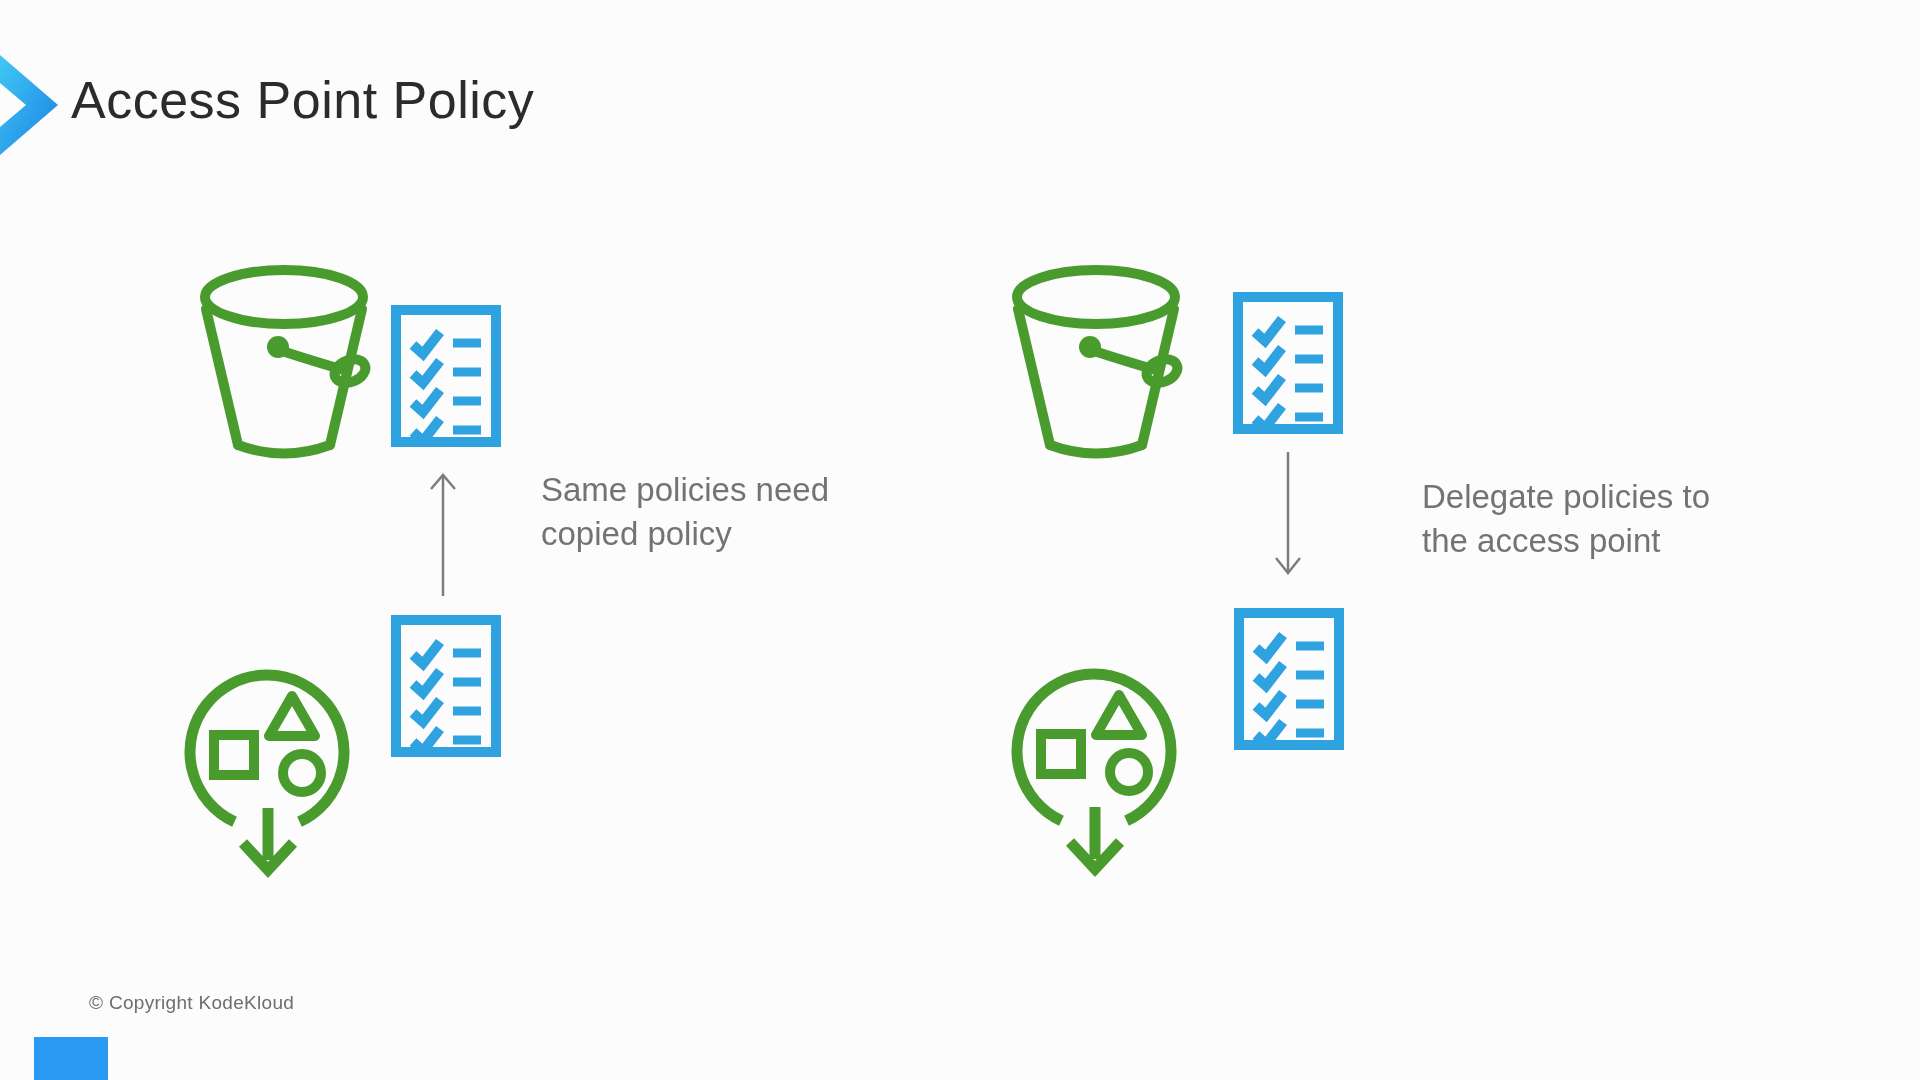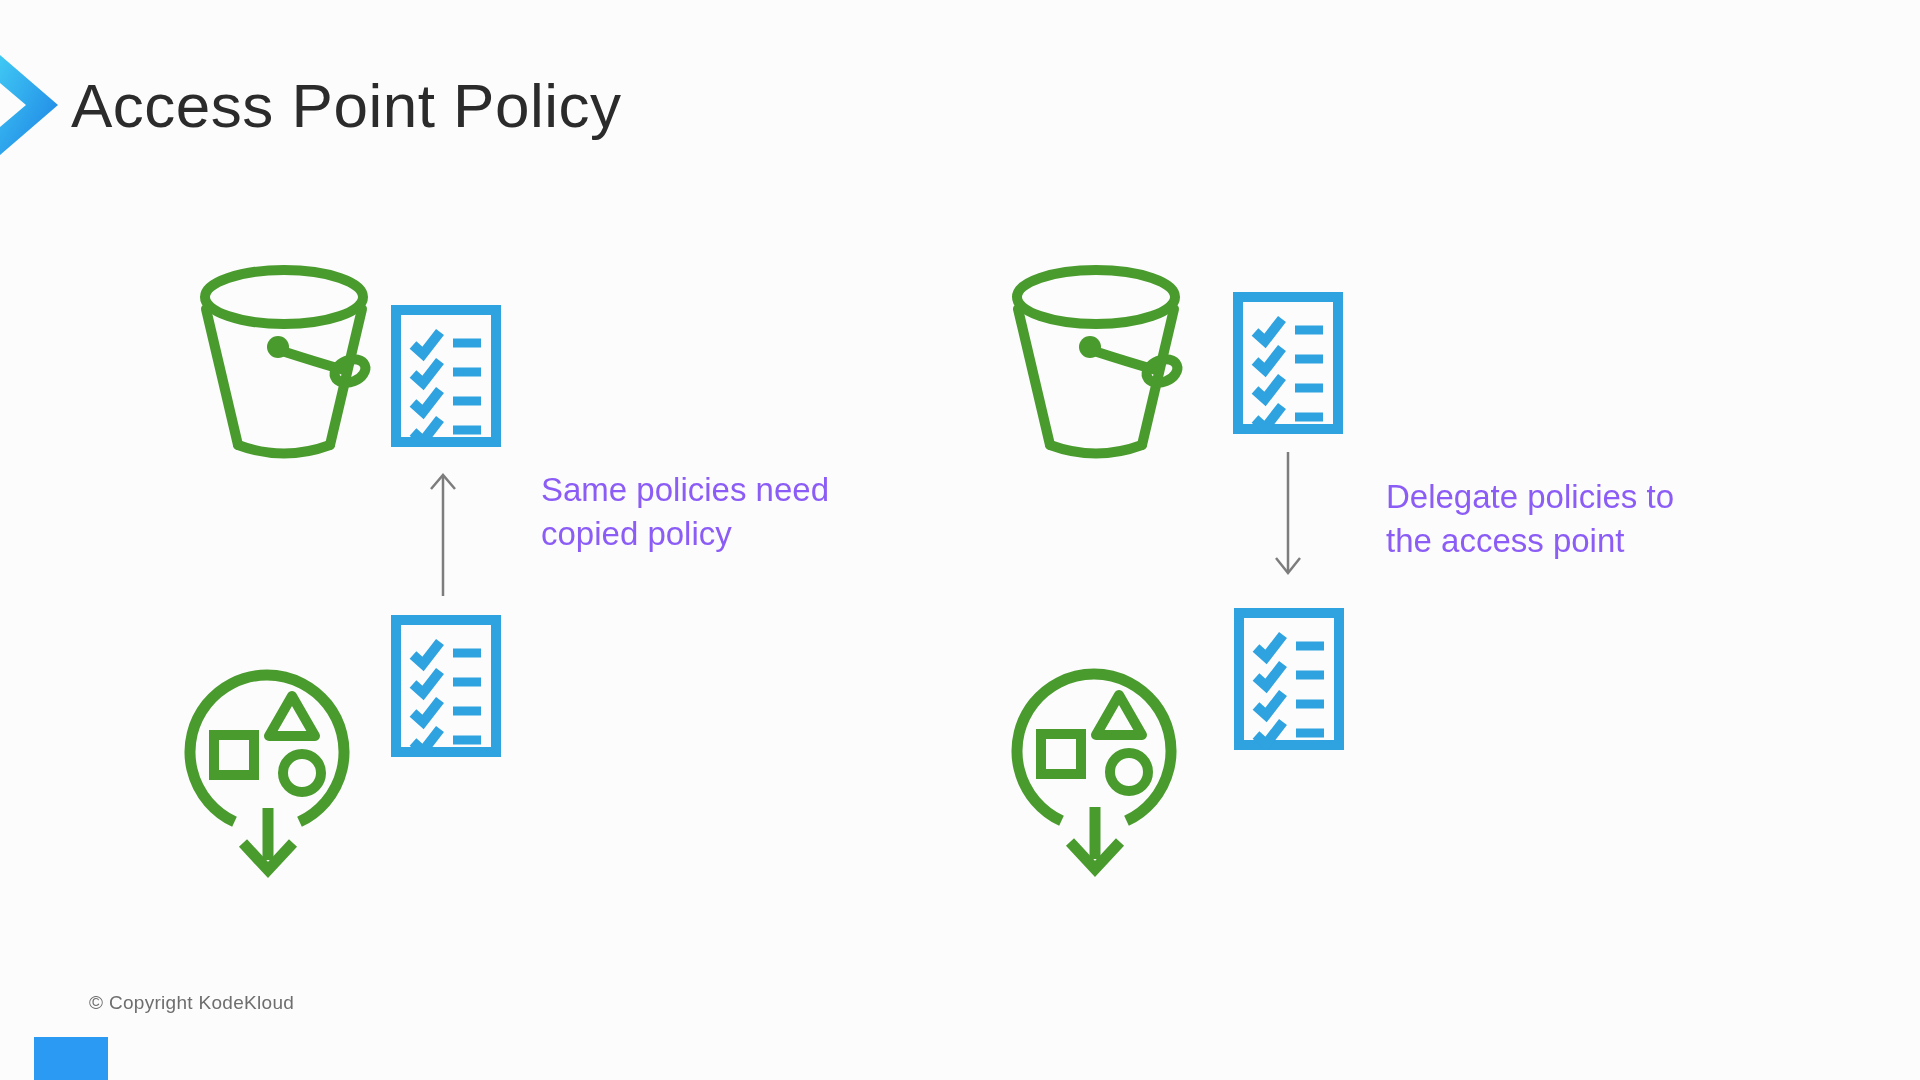"Access Point Policy" .title { font-size: 62px -> 52px }
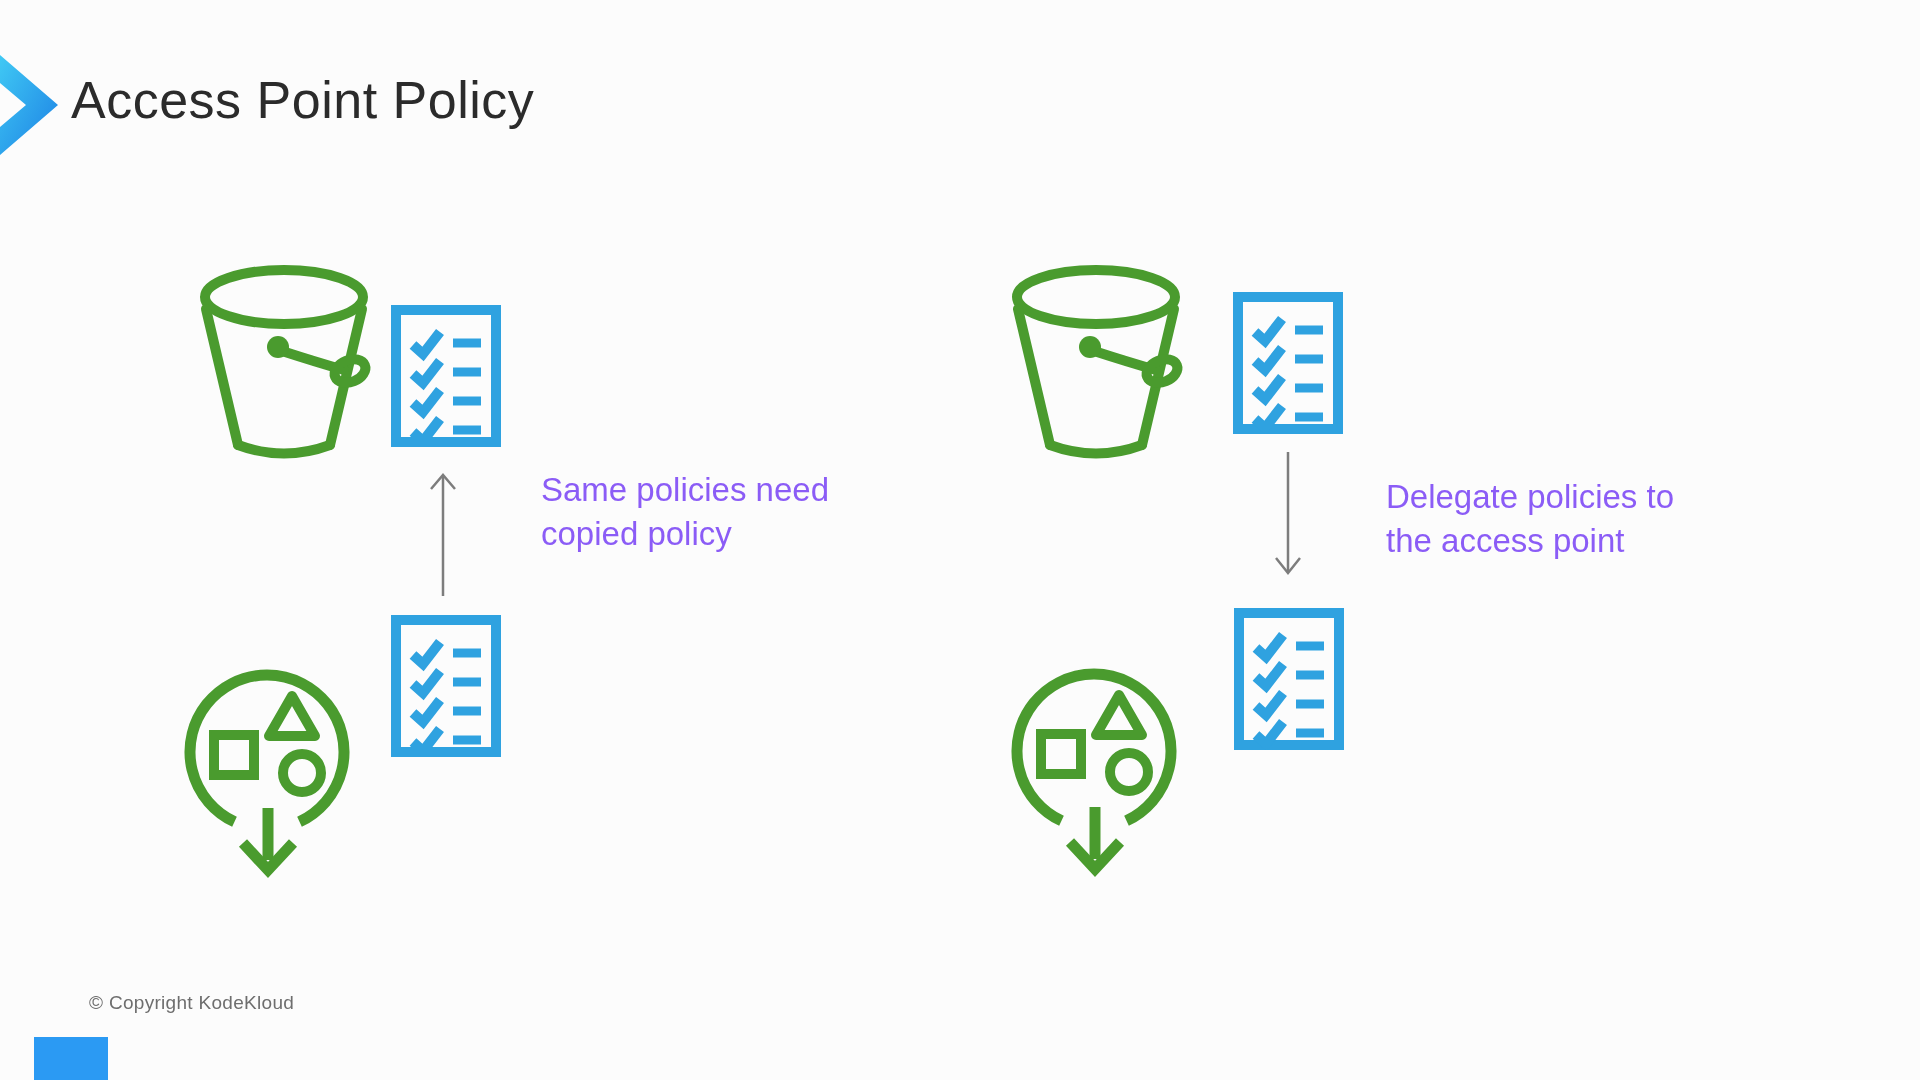"Same policies need" .caption { color: #8b5cf6 -> #737373 }
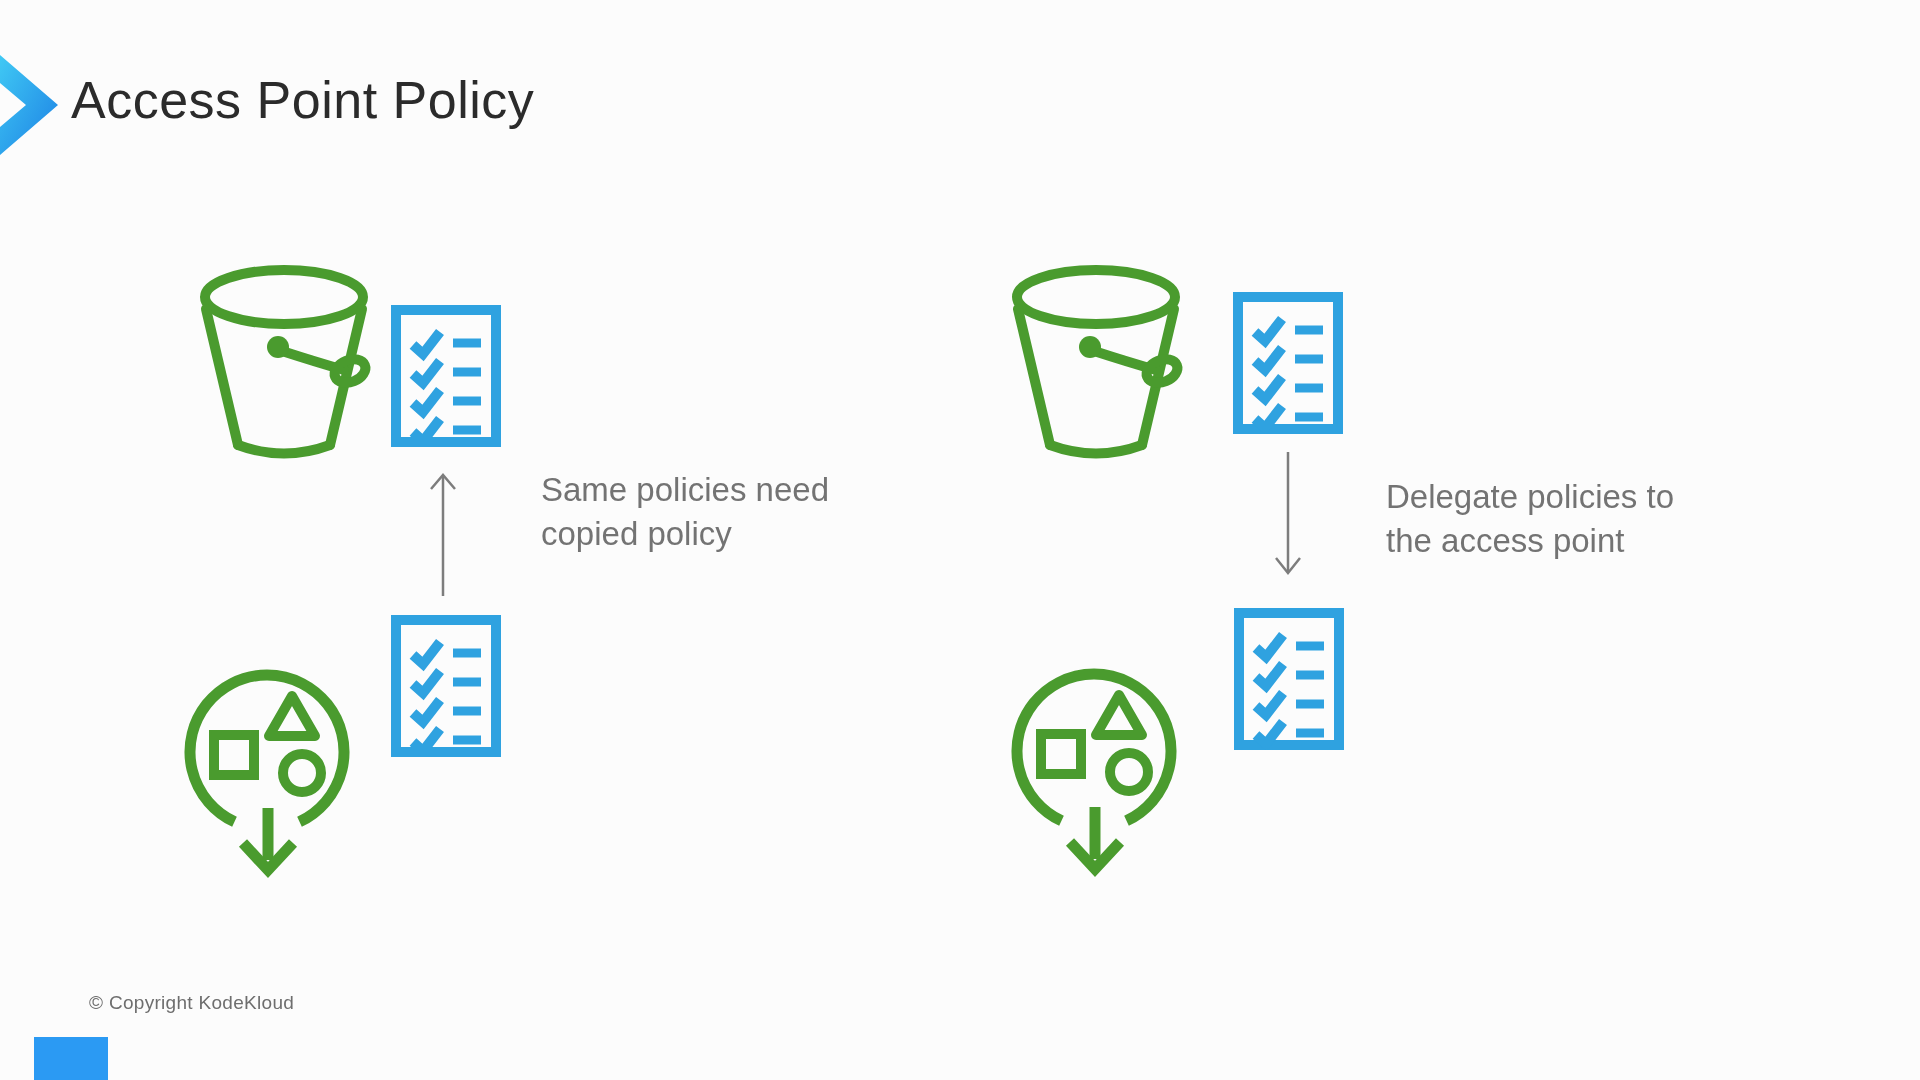"Delegate policies to" div.abs { left: 1386px -> 1422px }
